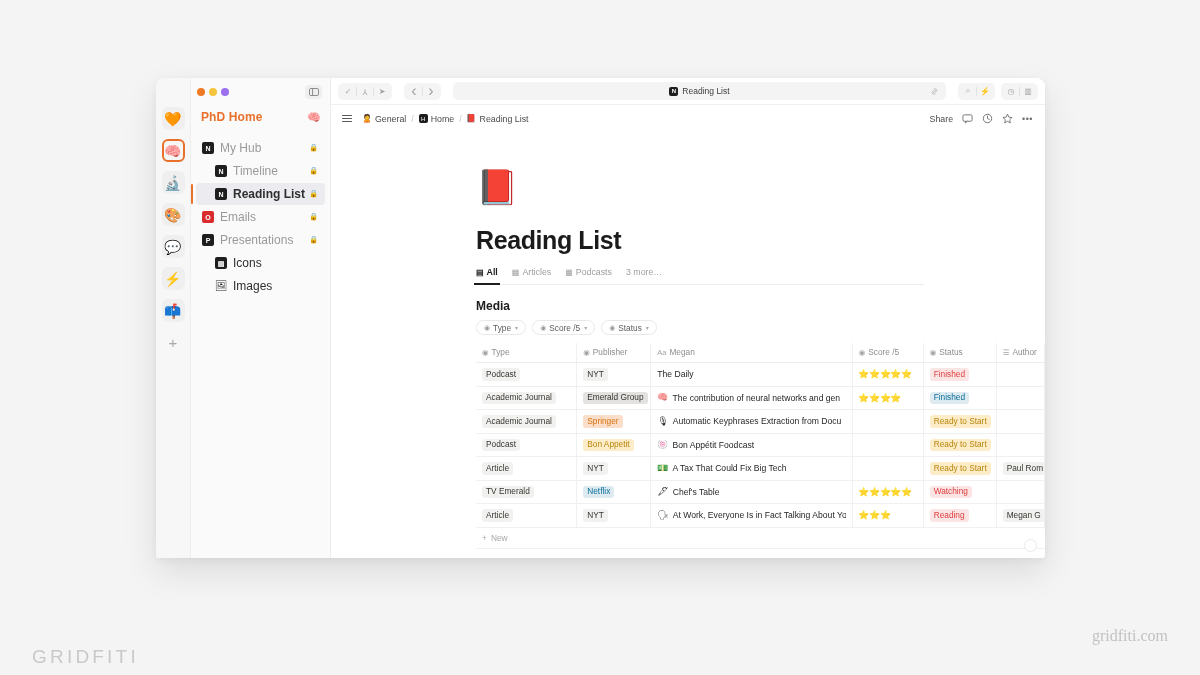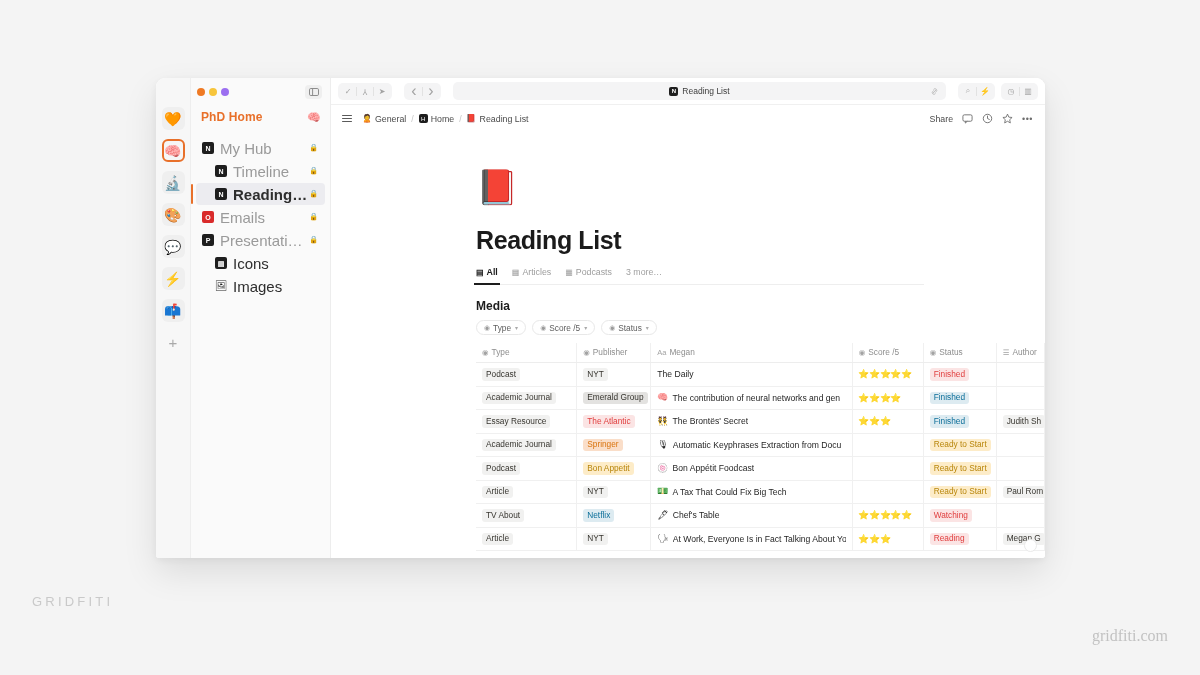"My Hub" .nav-label { font-size: 15px -> 12px }
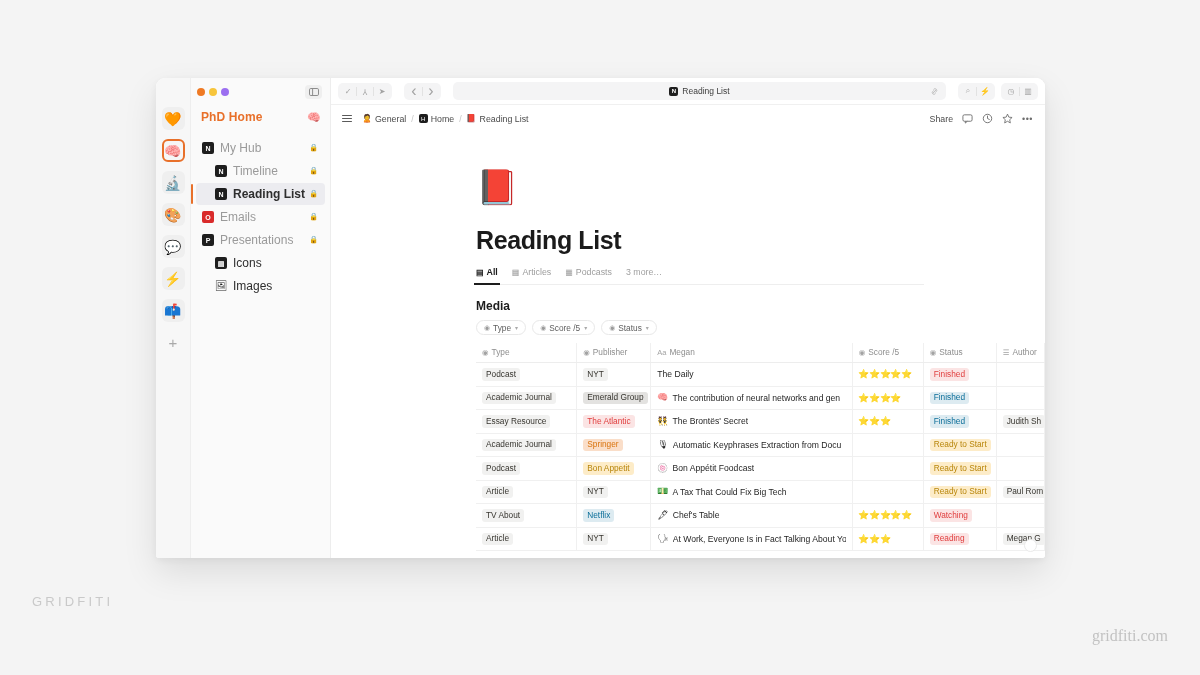"Essay Resource" tr { html: <tr> <td><span>Essay Resource</span></td> <td><span>The Atlantic</span></td> <td> <div> <span>👯</span> <span>The Brontës' Secret</span> </div> </td> <td><span>⭐⭐⭐</span></td> <td><span>Finished</span></td> <td><span>Judith Sh</span></td> </tr> -> none }
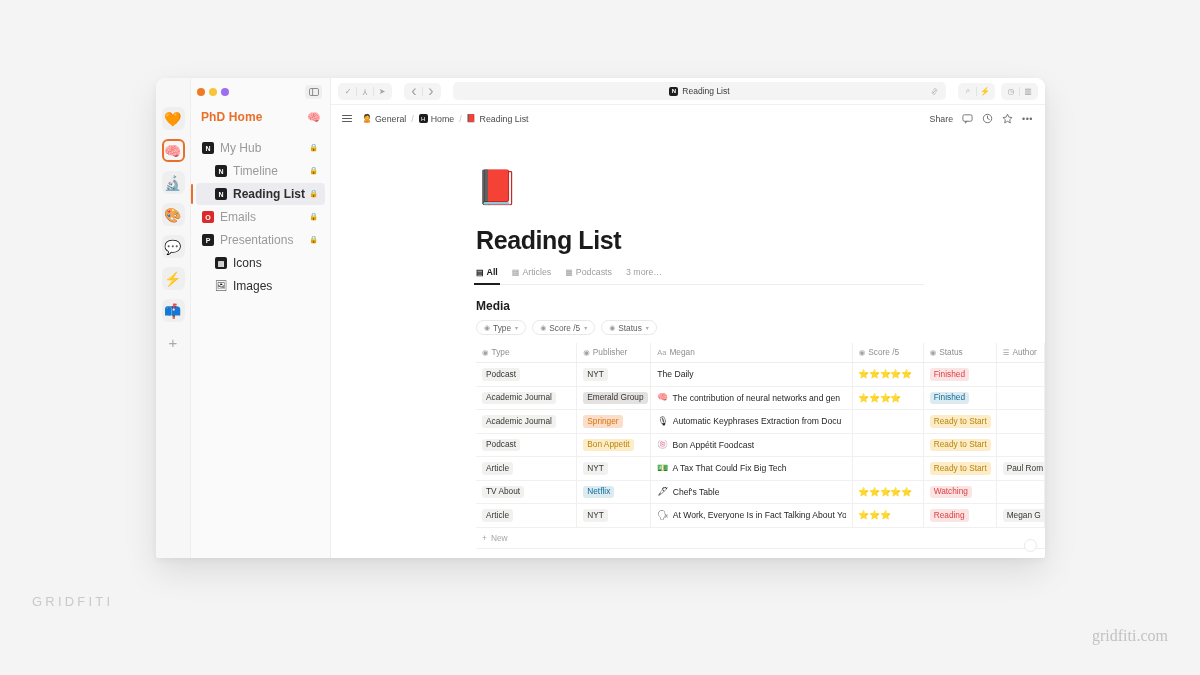"TV About" span.chip { text: About -> Emerald }
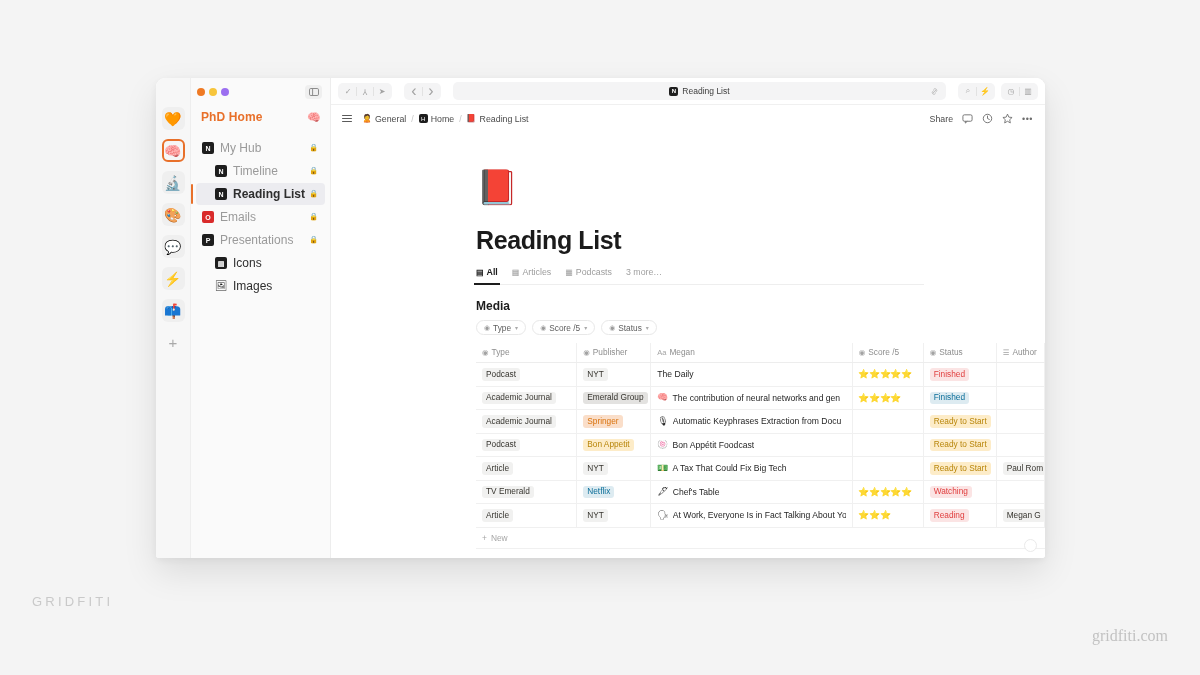"GRIDFITI" .wm-left { font-size: 13px -> 19px; top: 594px -> 646px }
